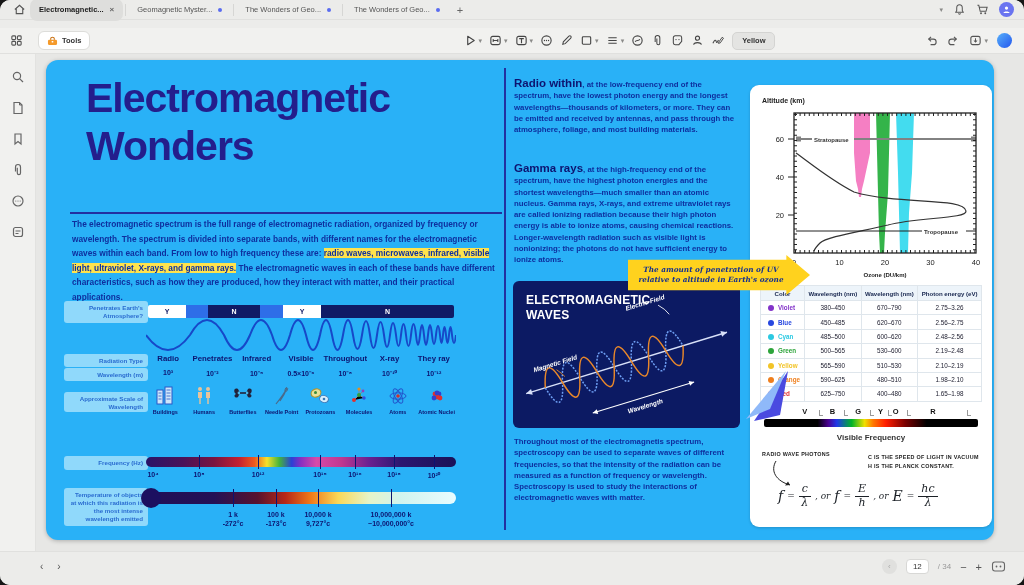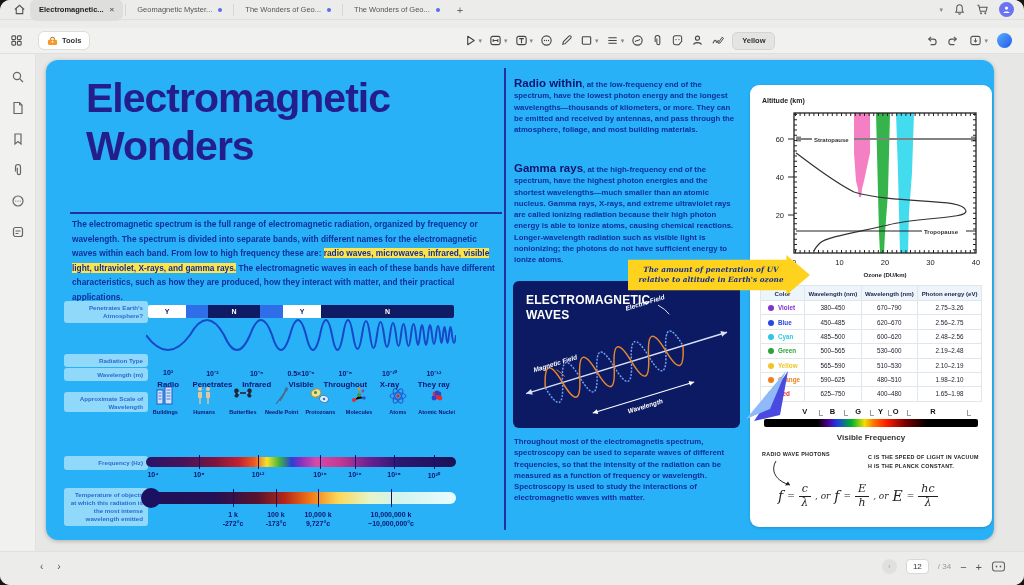"Radio" .rad-row .scell { margin-top: 26px -> none }
